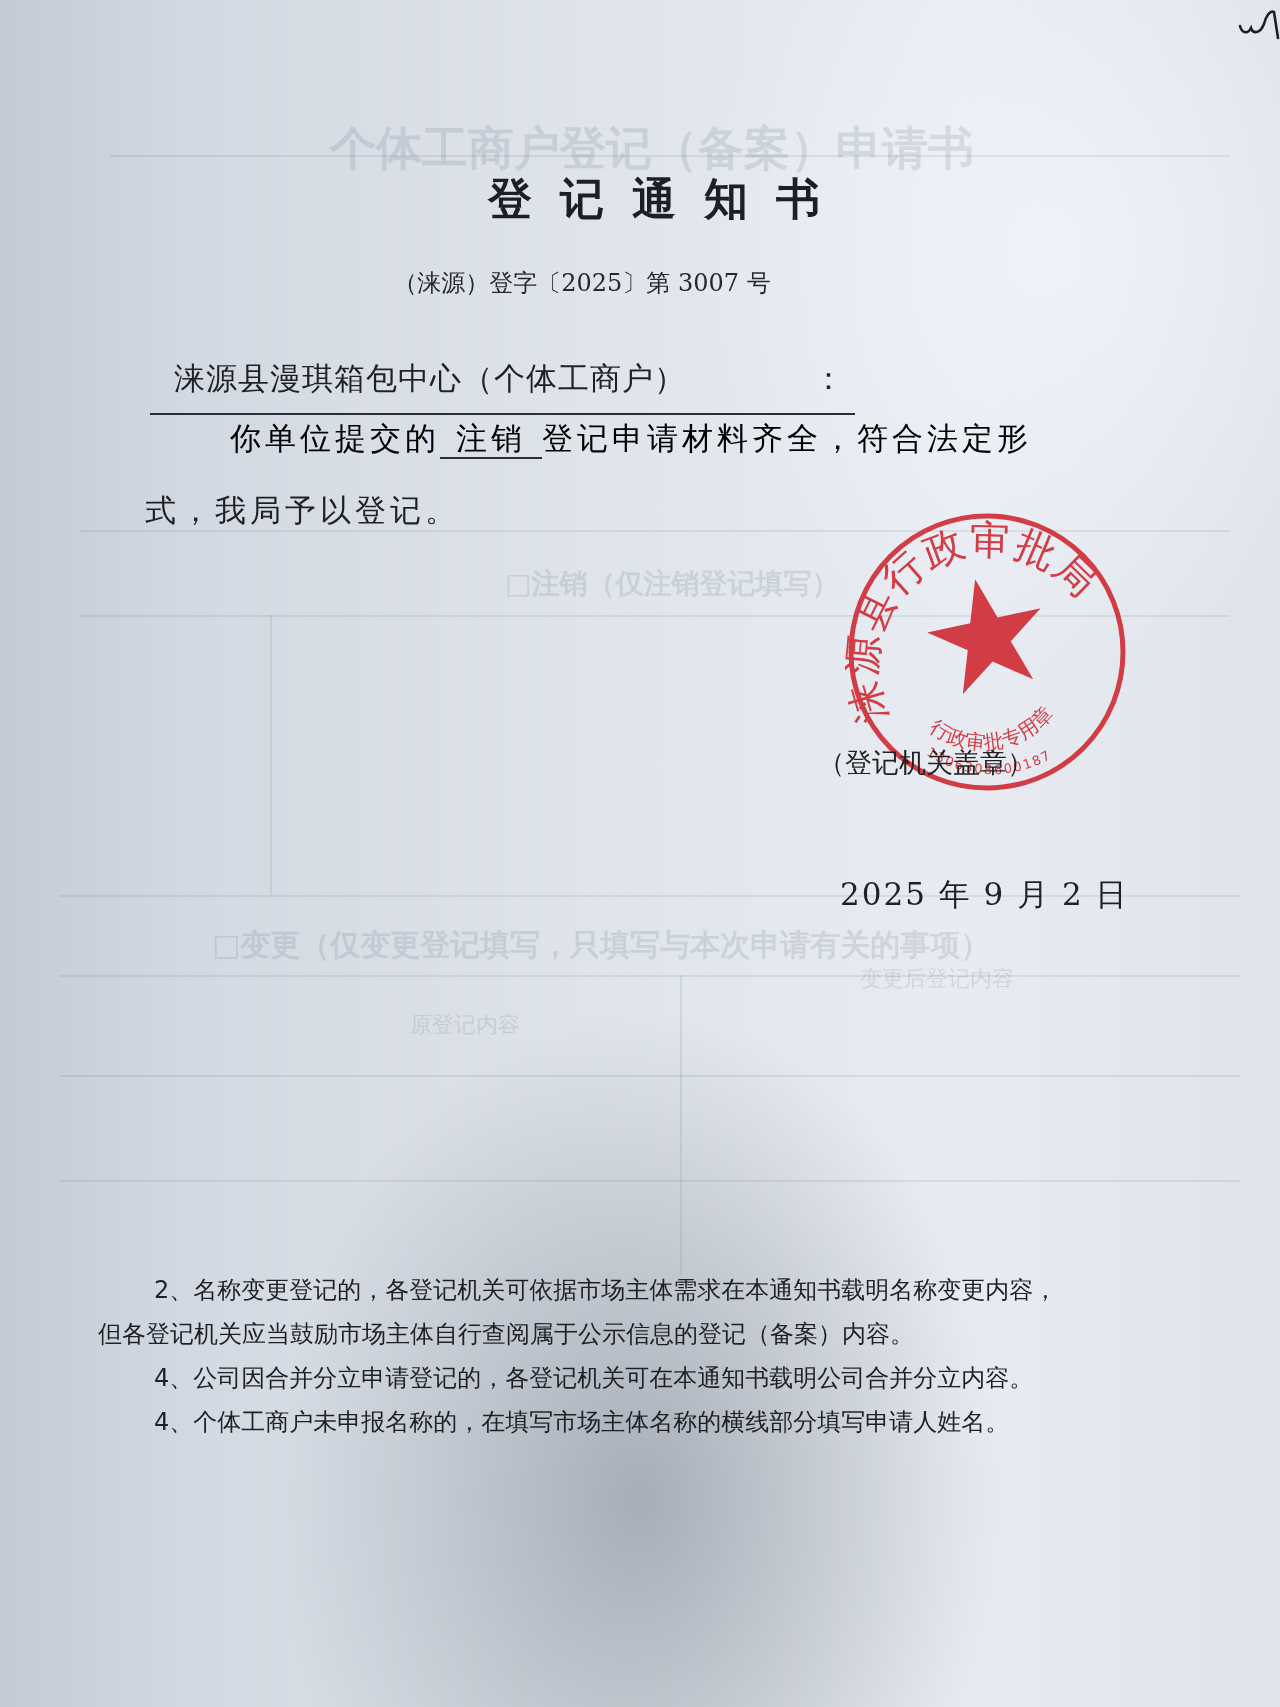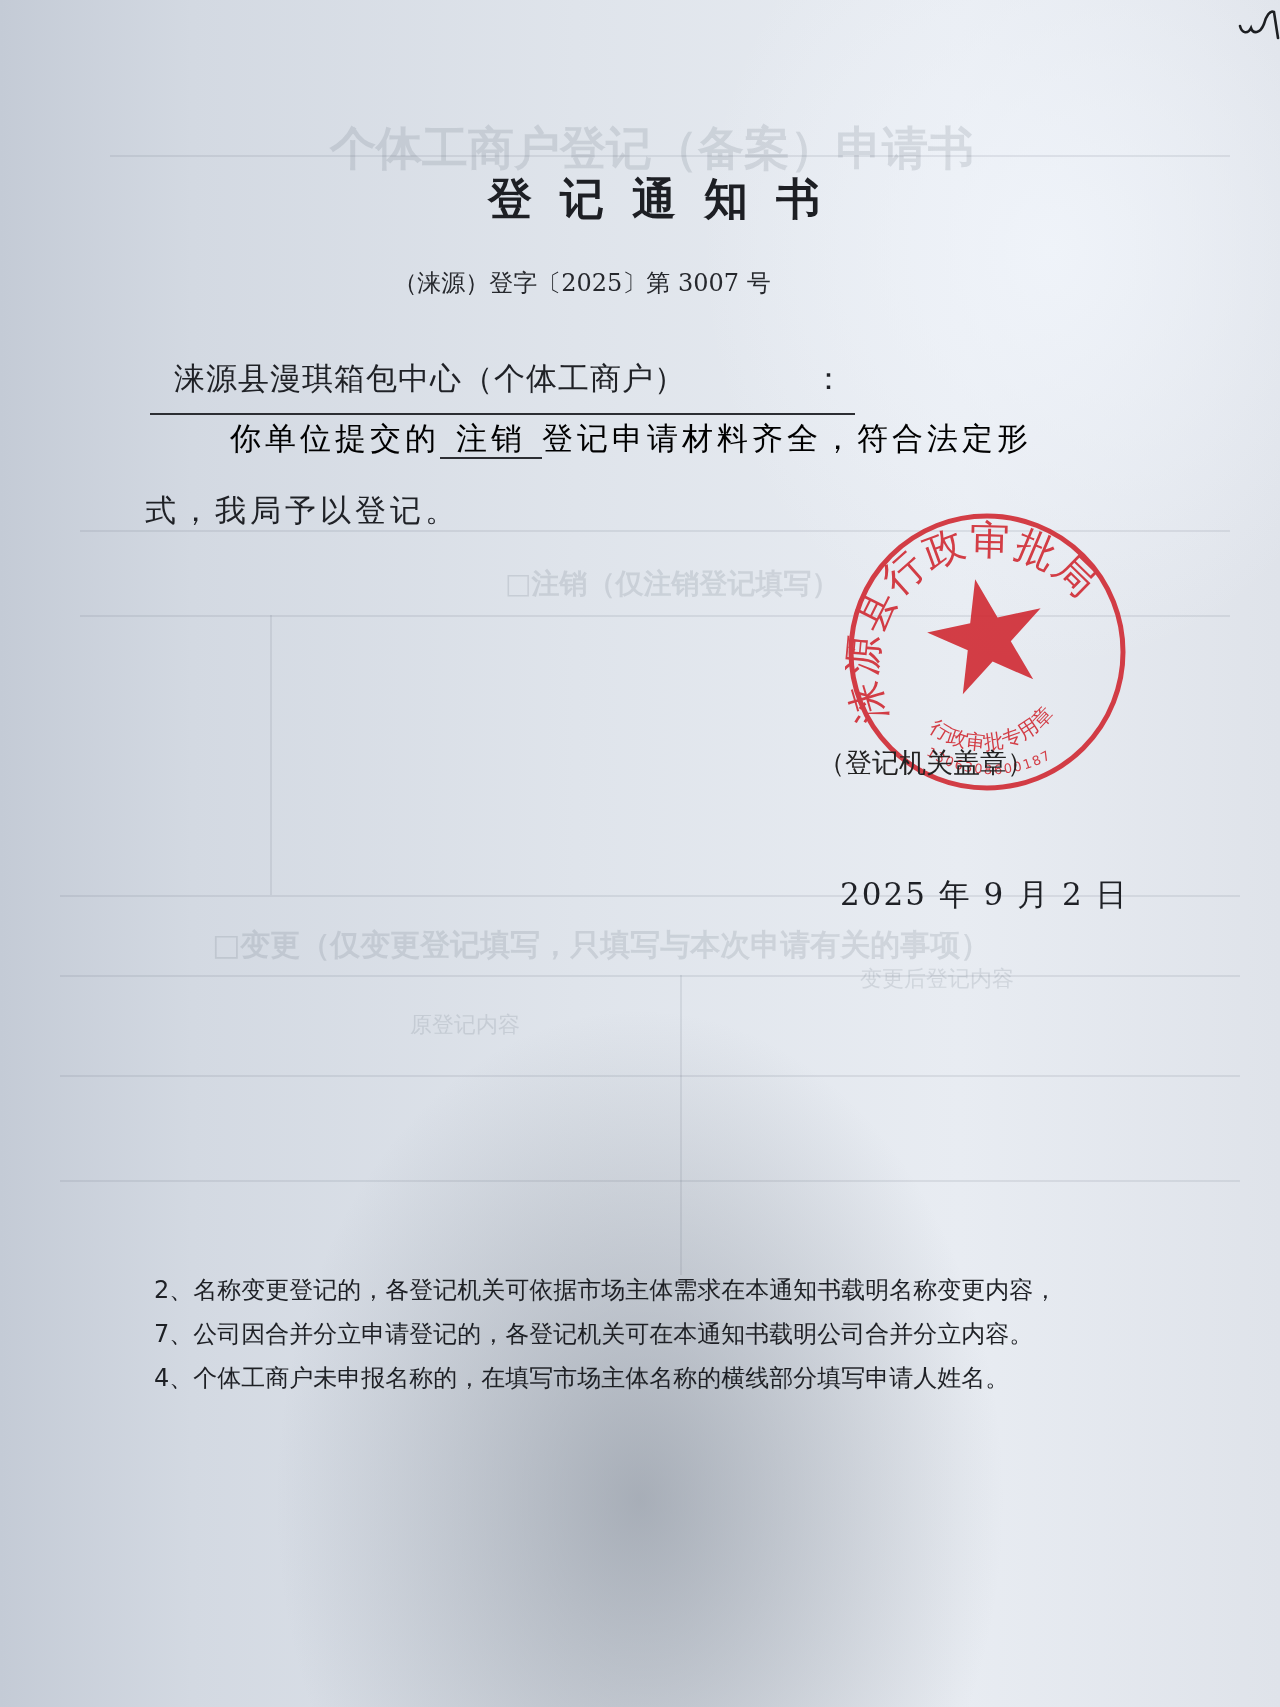"但各登记机关应当鼓励市场主体自行查阅属于公示信息的登记（备案）内容。" div.n { html: none -> <div>但各登记机关应当鼓励市场主体自行查阅属于公示信息的登记（备案）内容。</div> }
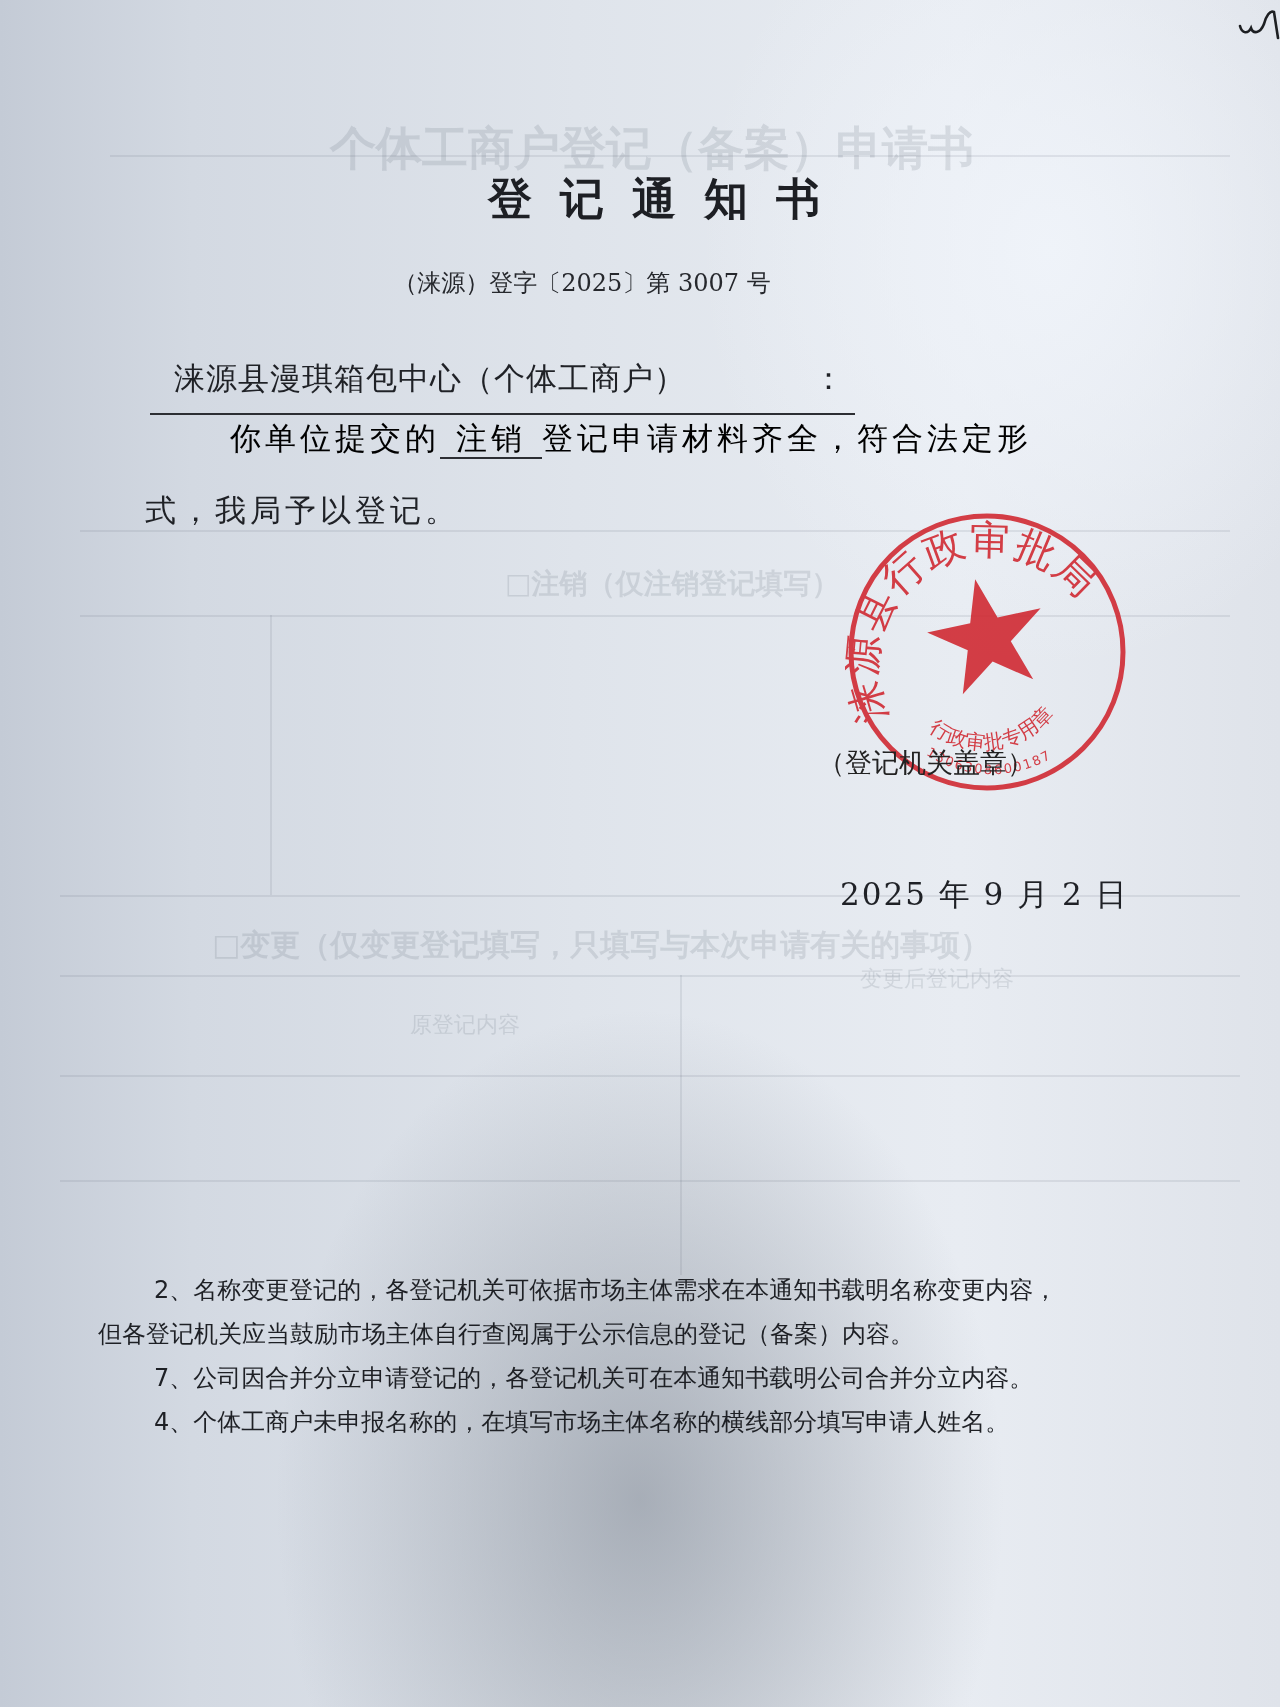"7、公司因合并分立申请登记的，各登记机关可在本通知书载明公司合并分立内容。" div.n { text: 7 -> 4 }
